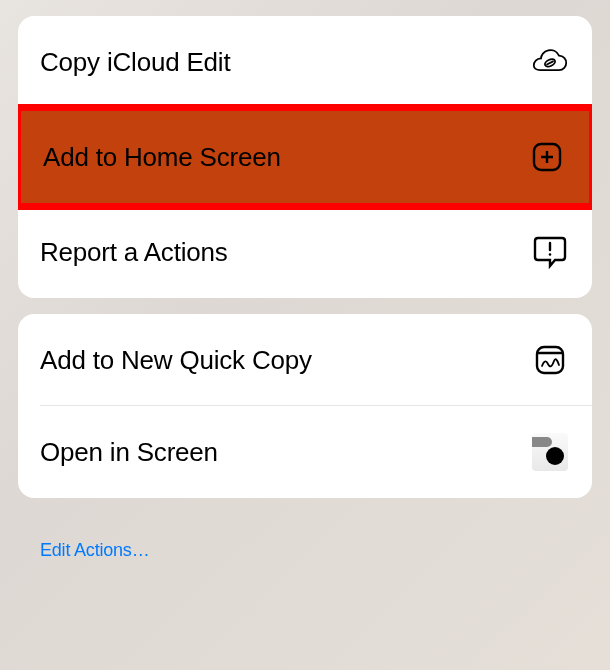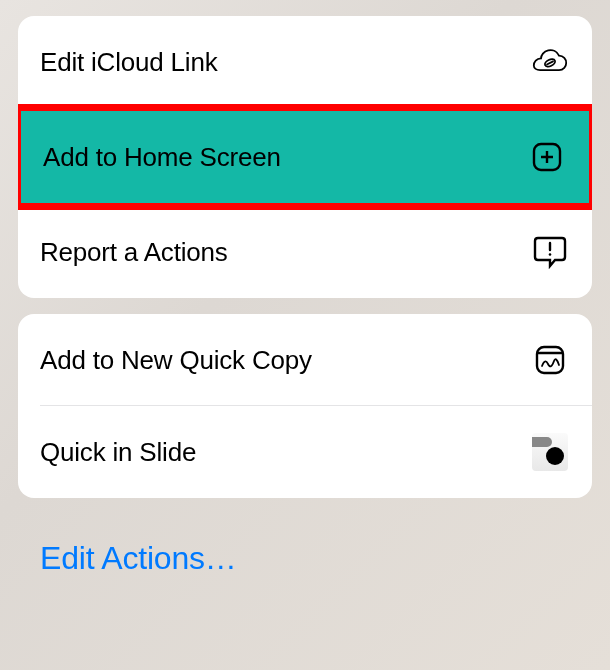"Edit iCloud Link" span.menu-label { text: Edit iCloud Link -> Copy iCloud Edit }
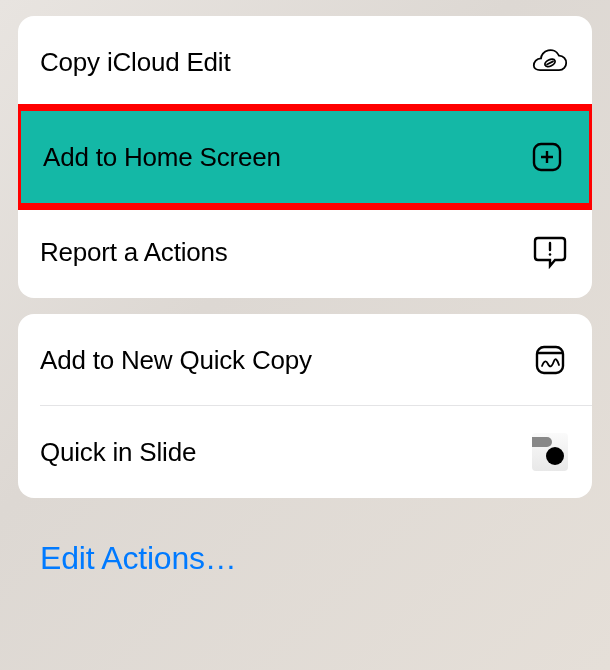"Add to Home Screen" .highlight-box .menu-item { background: #14b8a6 -> #c2410c }
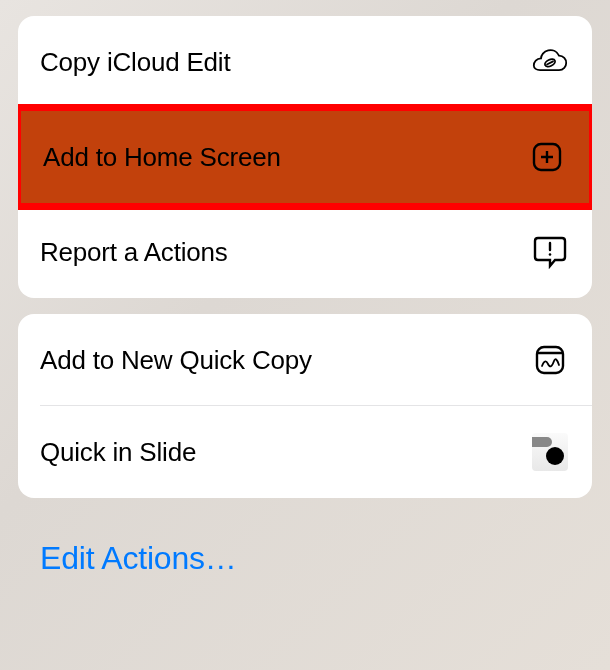"Quick in Slide" span.menu-label { text: Quick in Slide -> Open in Screen }
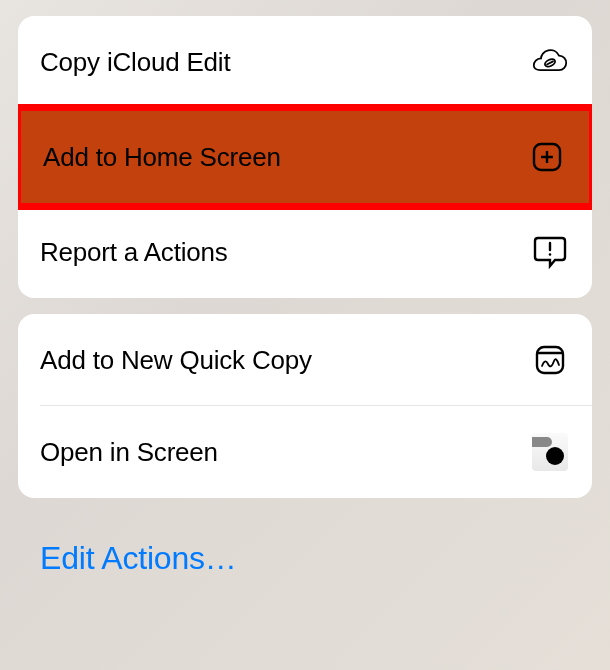"Edit Actions…" .edit-link-text { font-size: 32px -> 18px }
